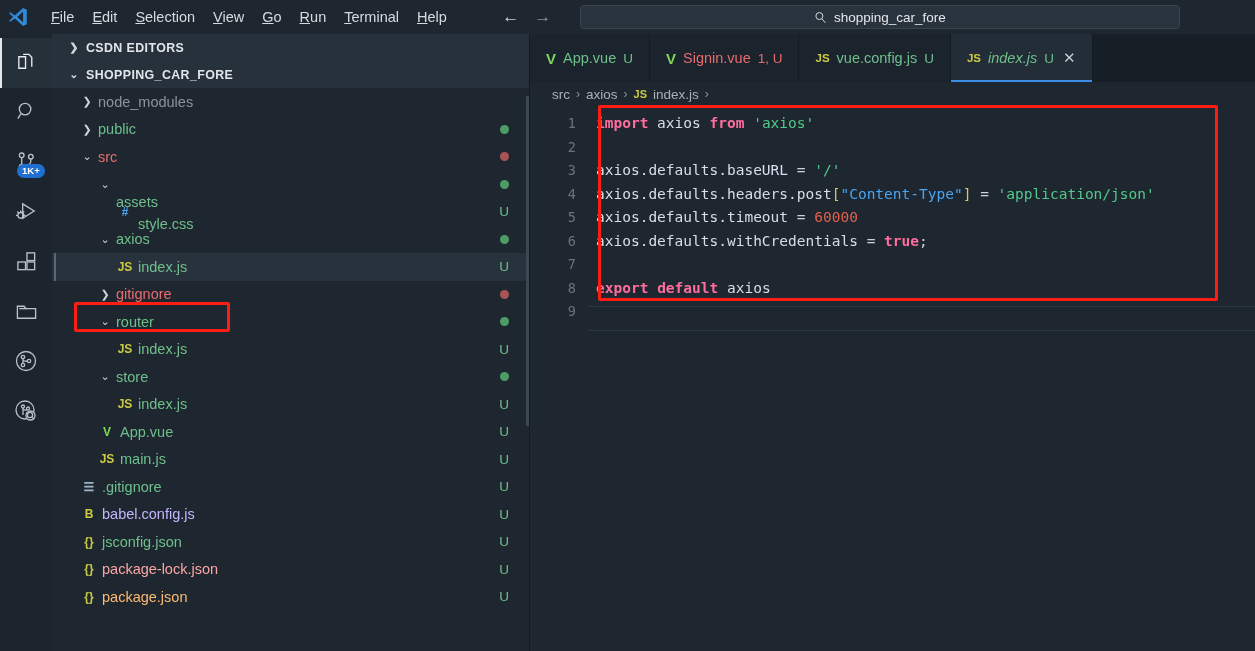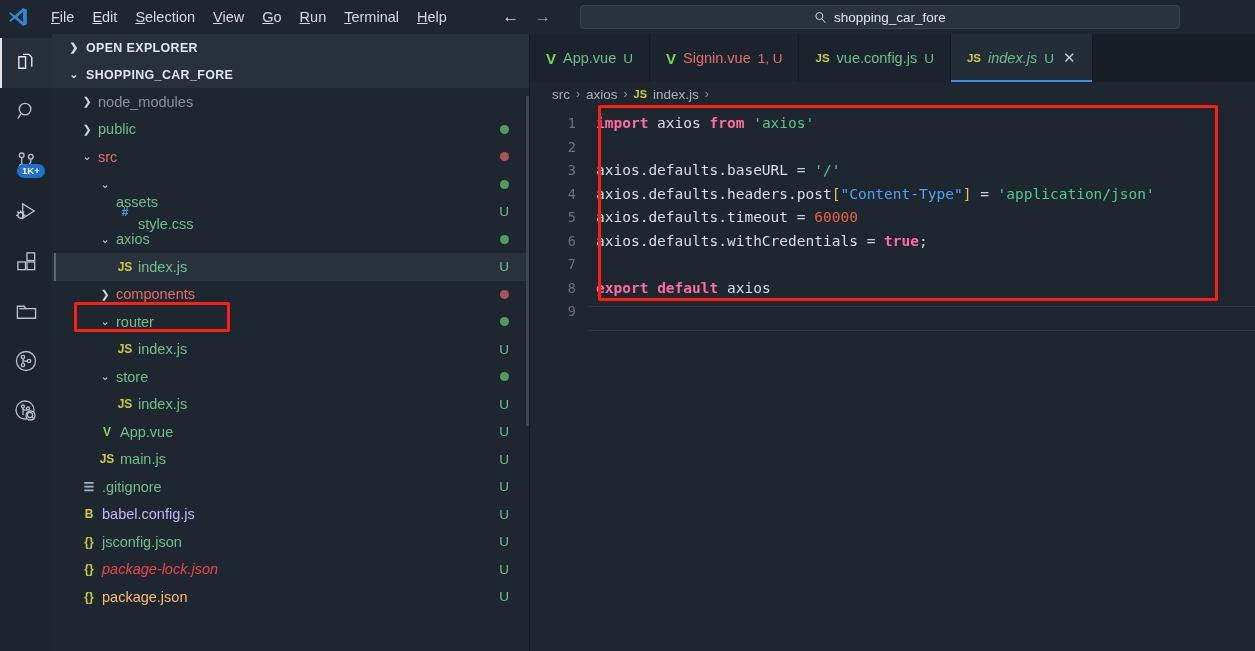"OPEN EXPLORER" span { text: OPEN EXPLORER -> CSDN EDITORS }
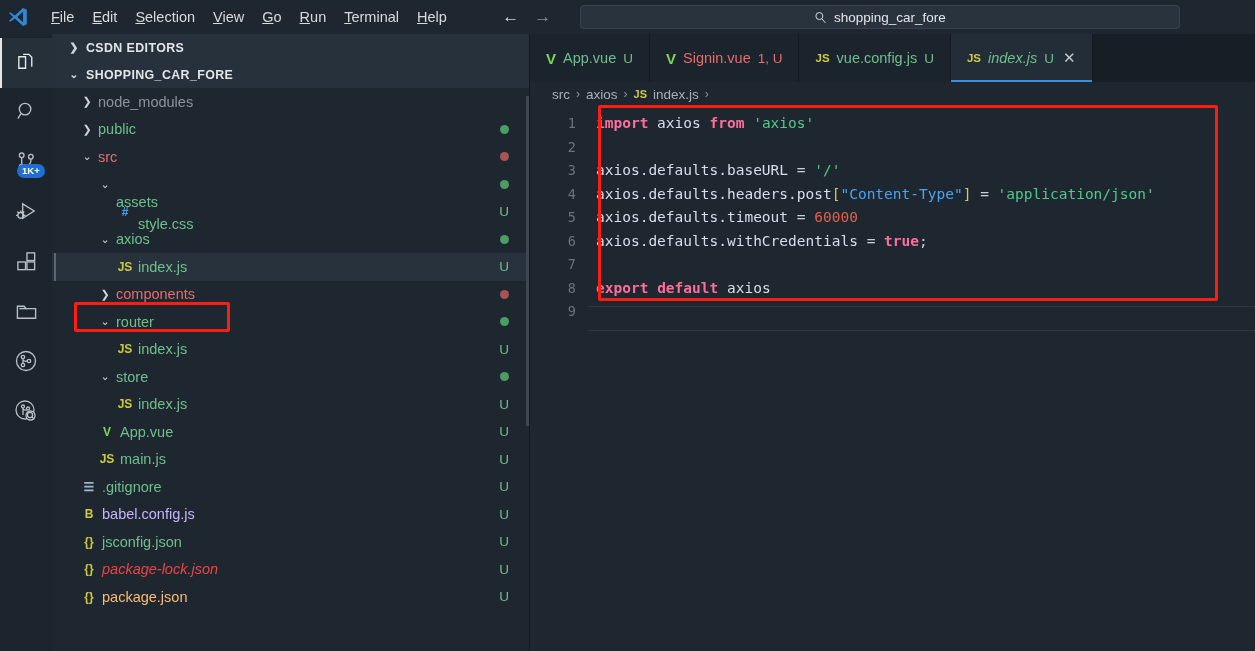"components" span.fname { text: components -> gitignore }
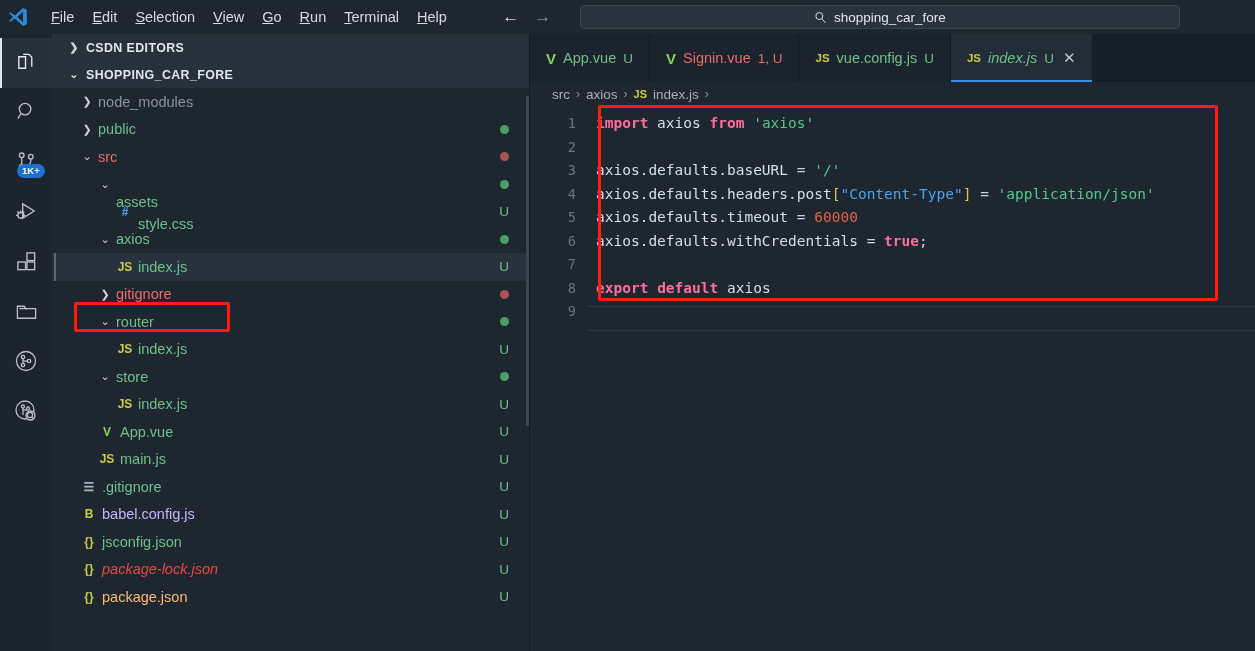"package-lock.json" span.fname { color: #ef4444 -> #fca5a5; font-style: italic -> none }
